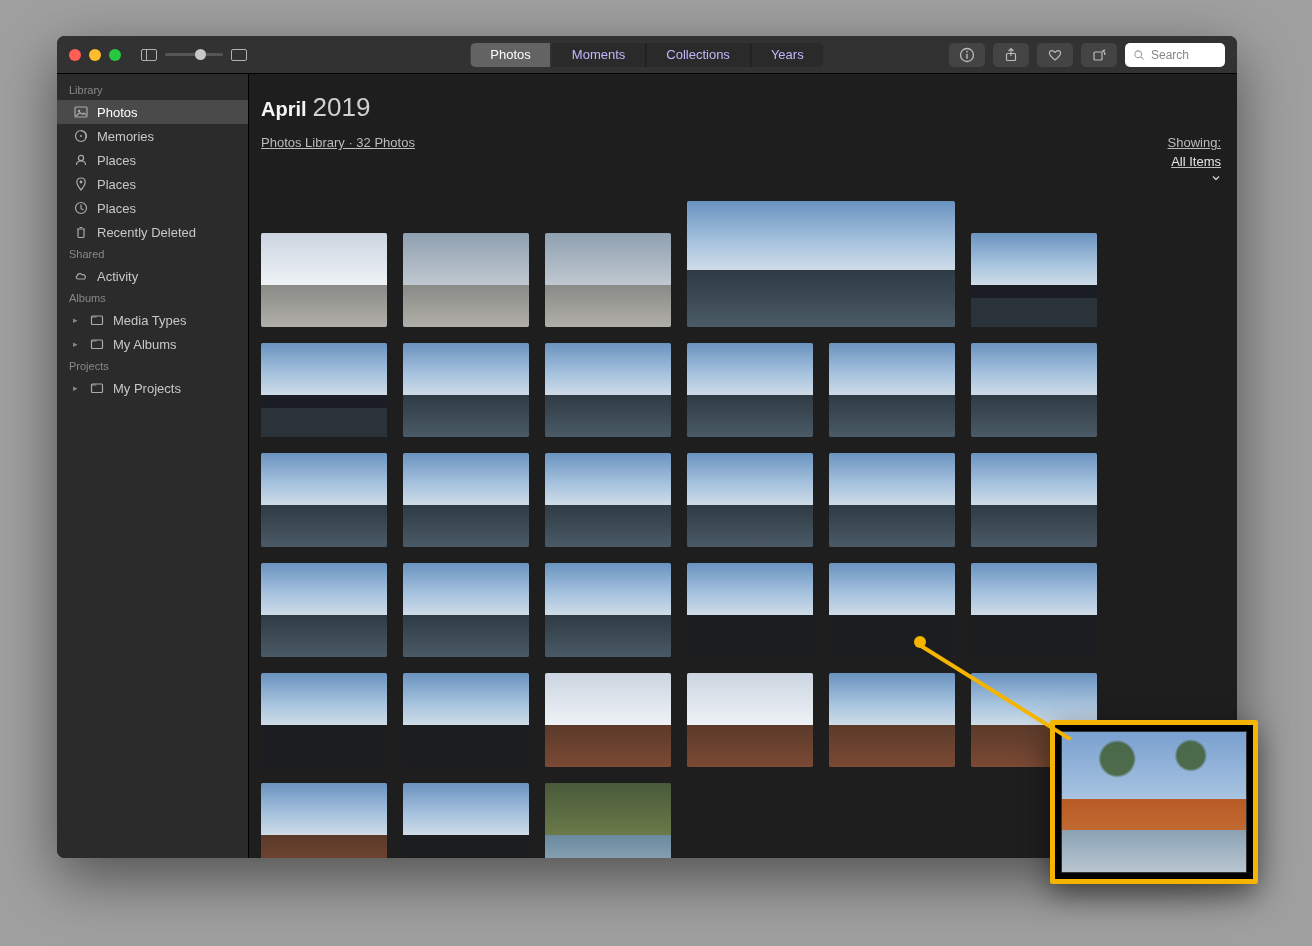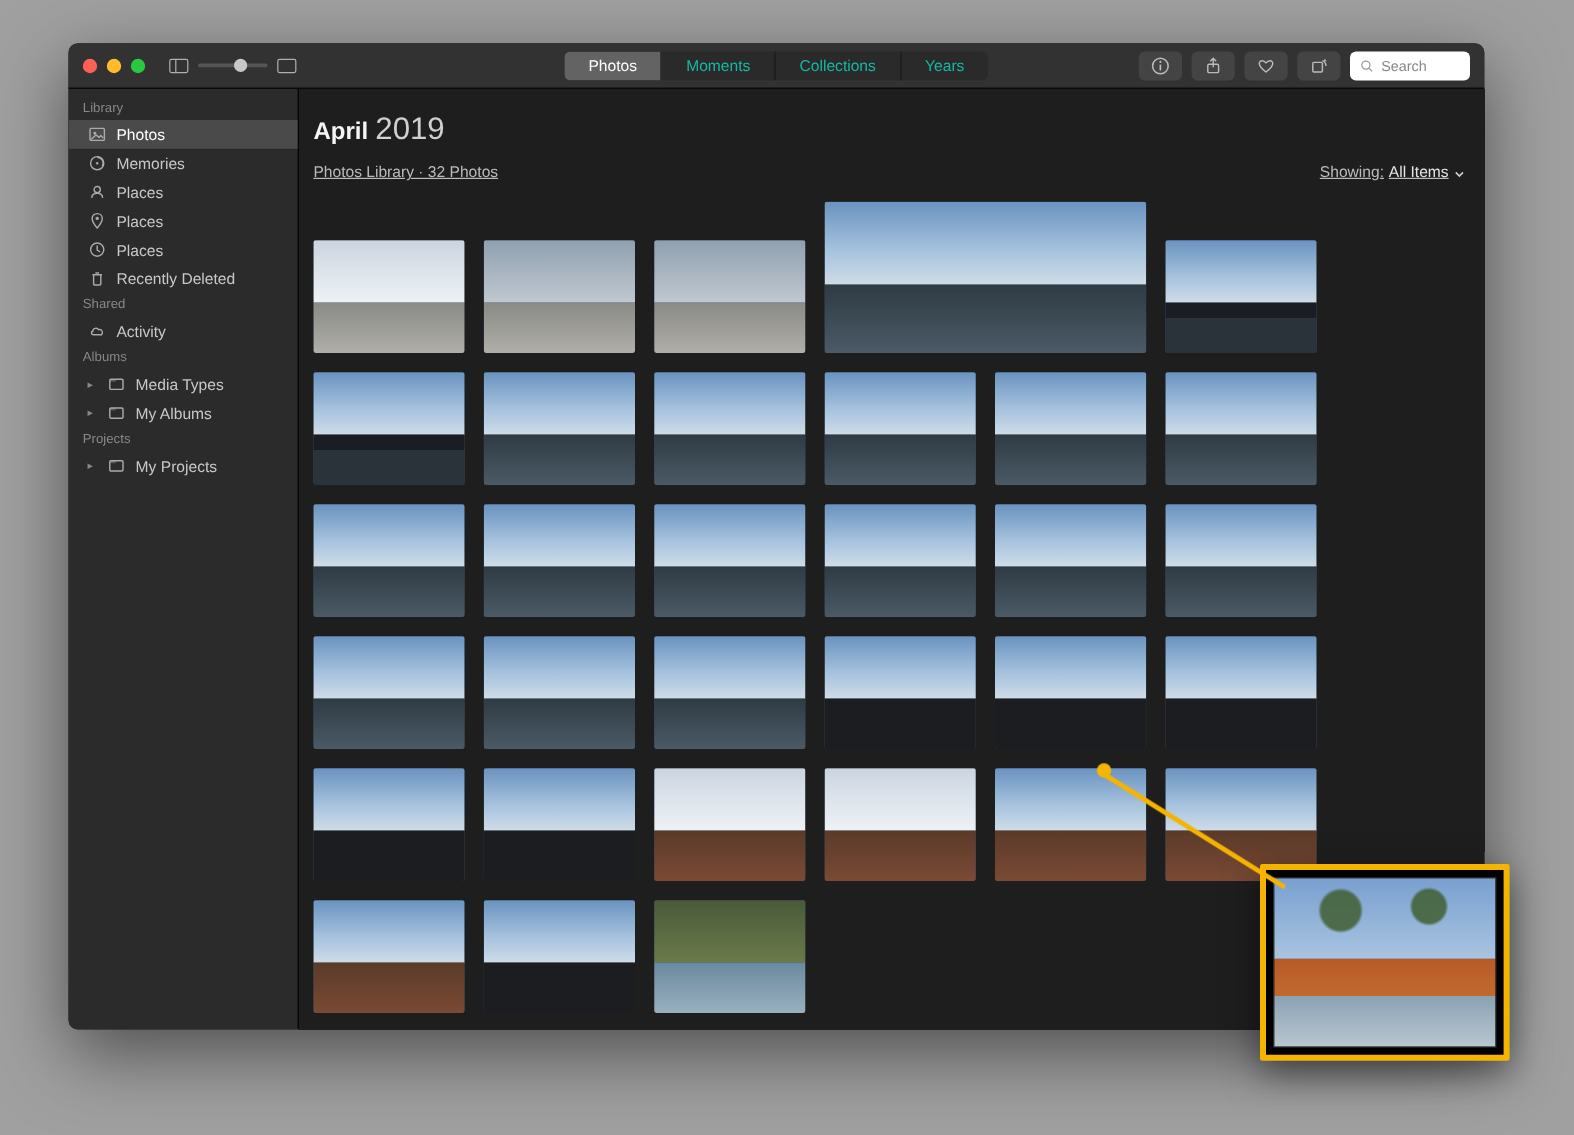"Moments" .segmented .seg { color: #14b8a6 -> #c4b5fd }
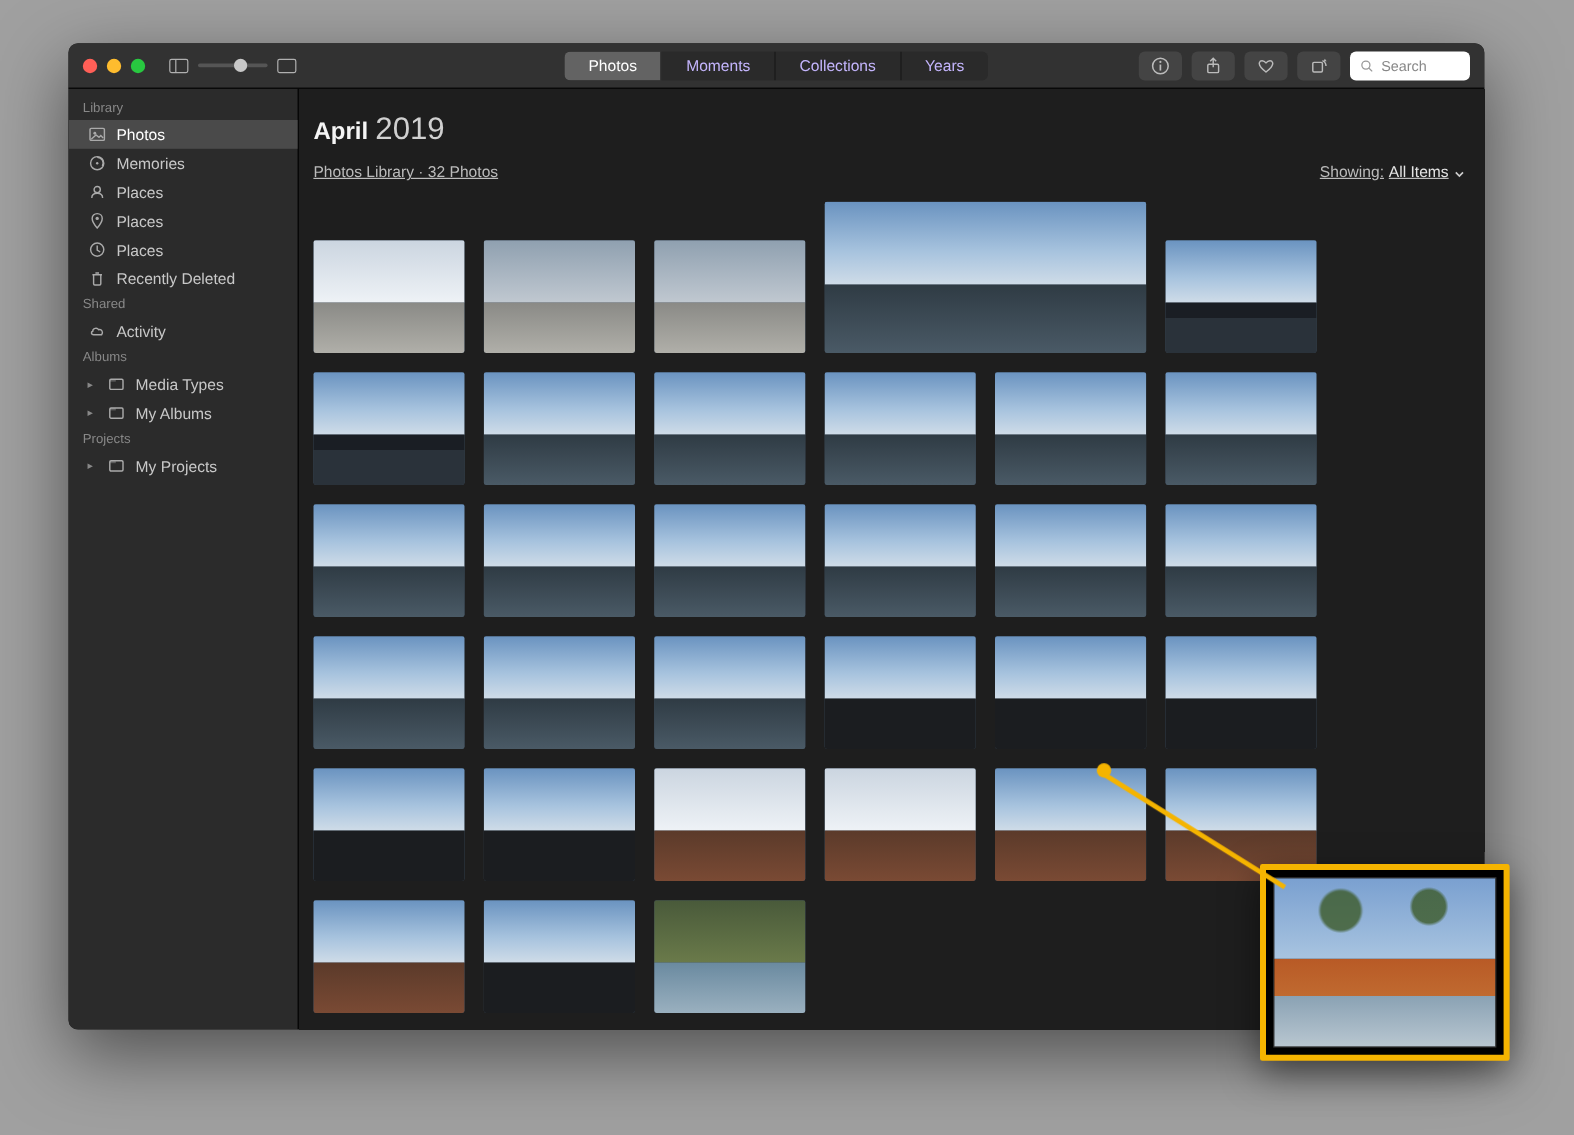"Showing:" .subhead .showing { flex-direction: none -> column }
